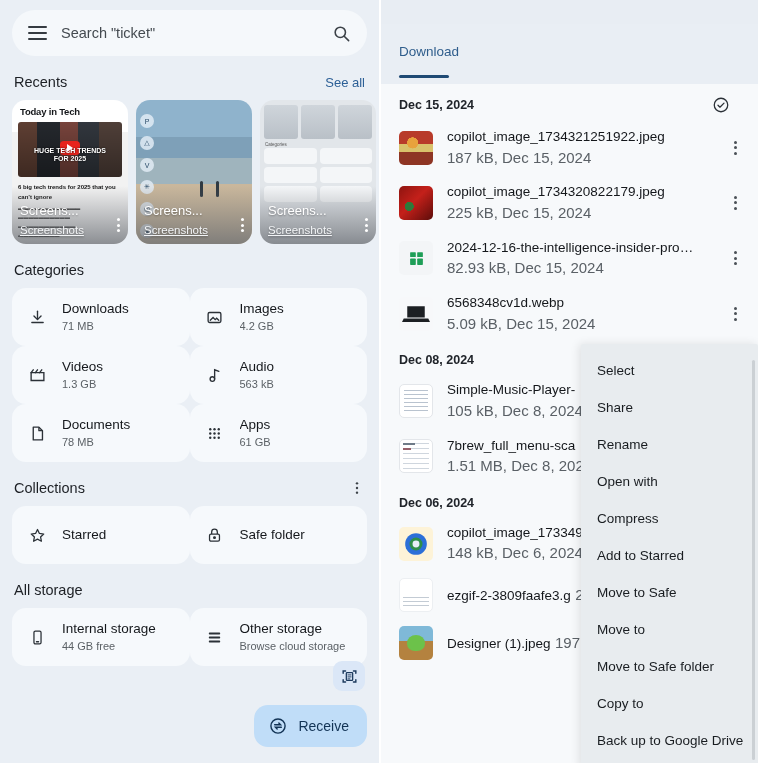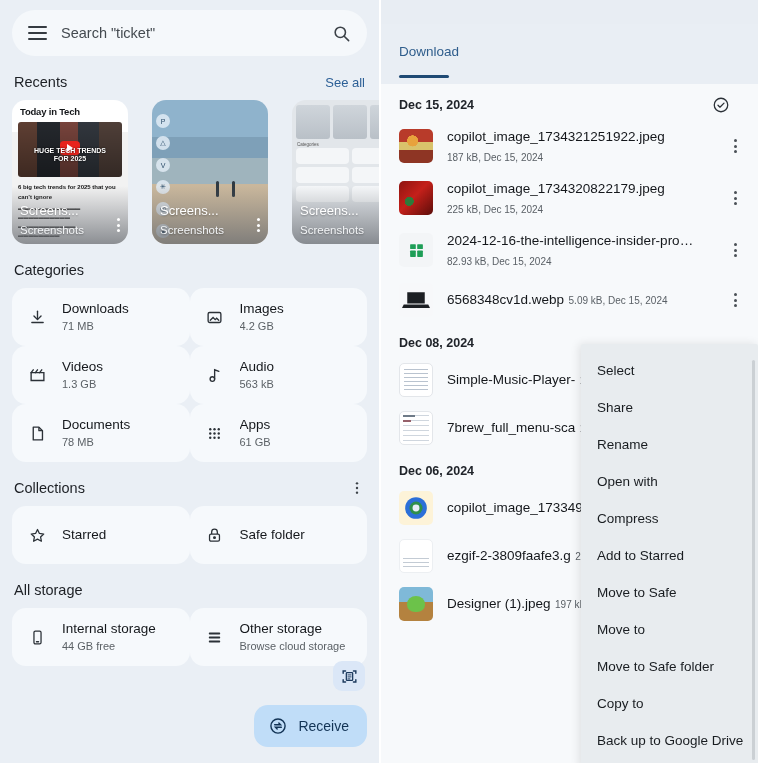"Today in Tech" .recents-row { gap: 24px -> 8px }
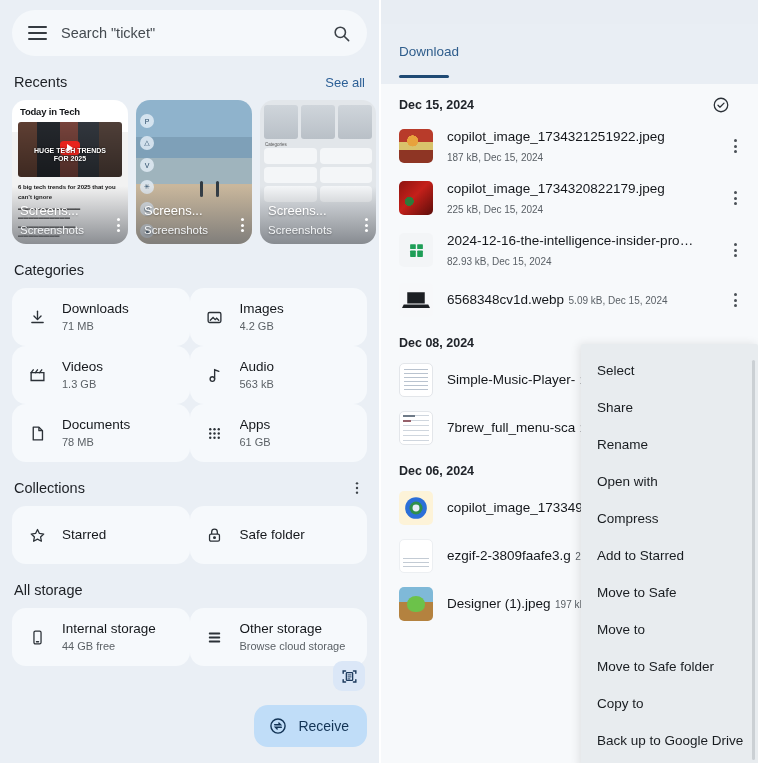"187 kB, Dec 15, 2024" .f-meta { font-size: 10px -> 15px }
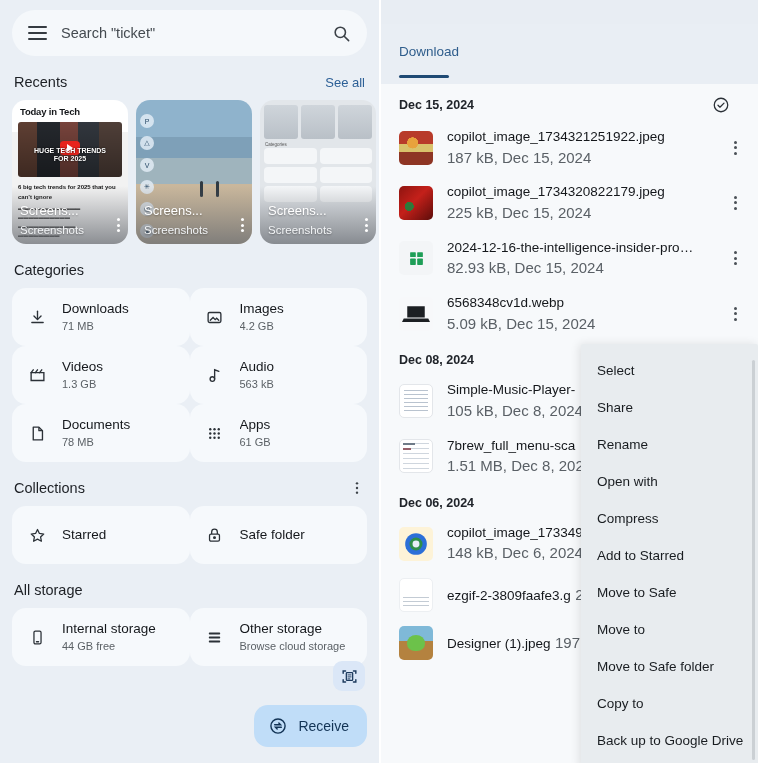"Screenshots" .rc-sub { text-decoration: none -> underline }
